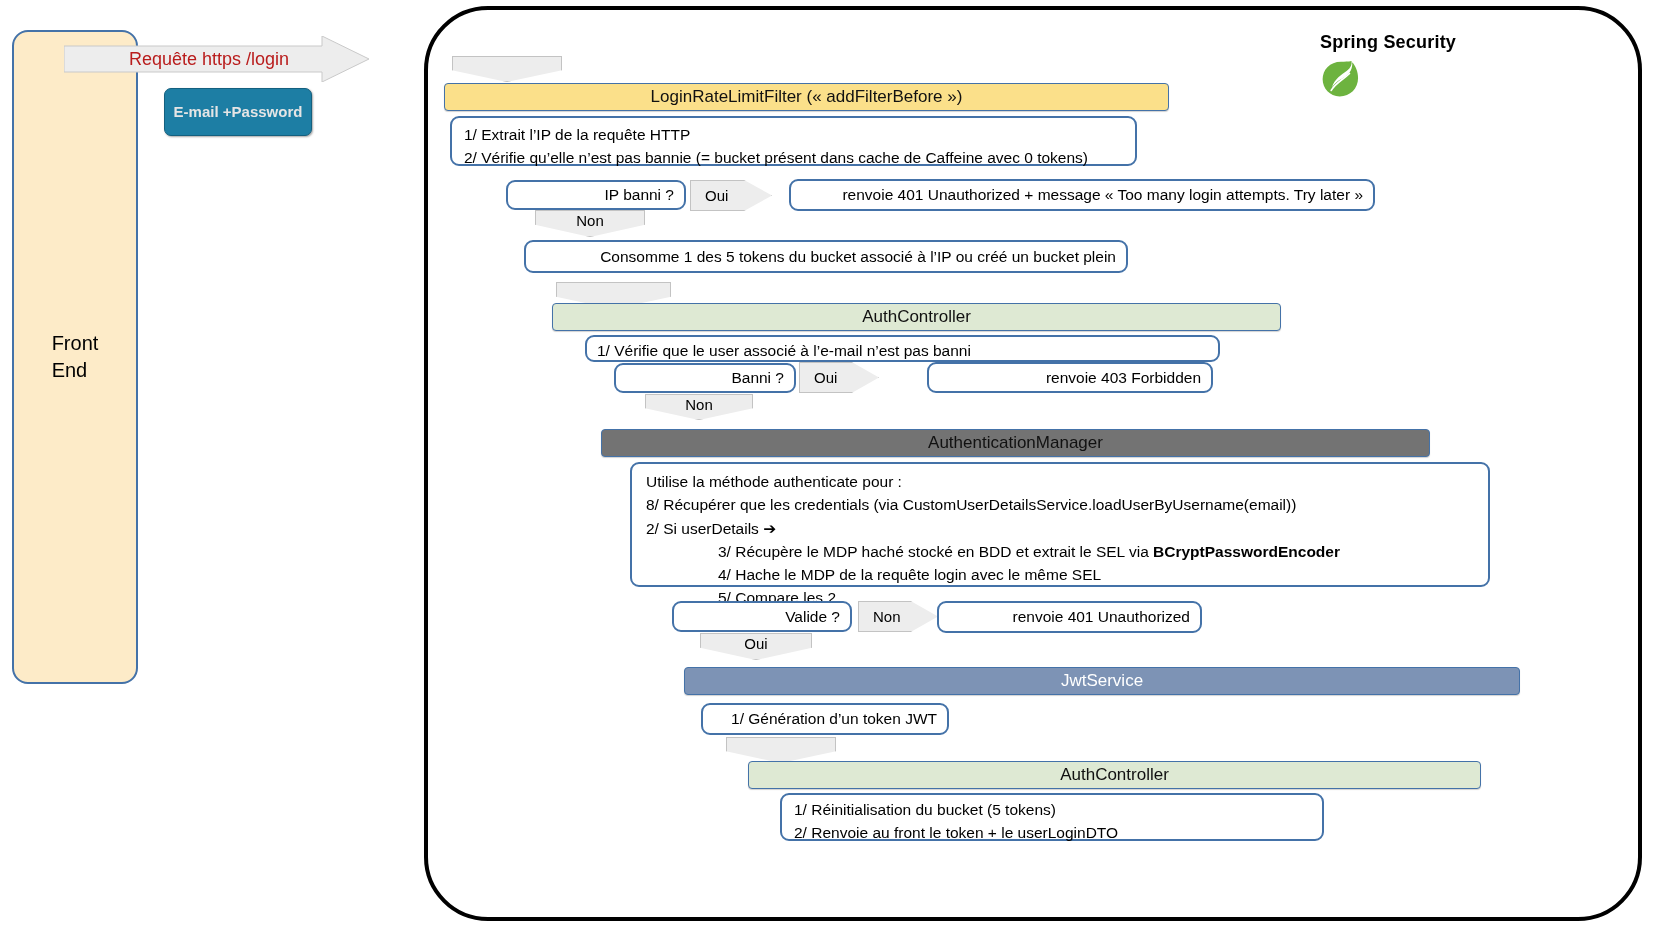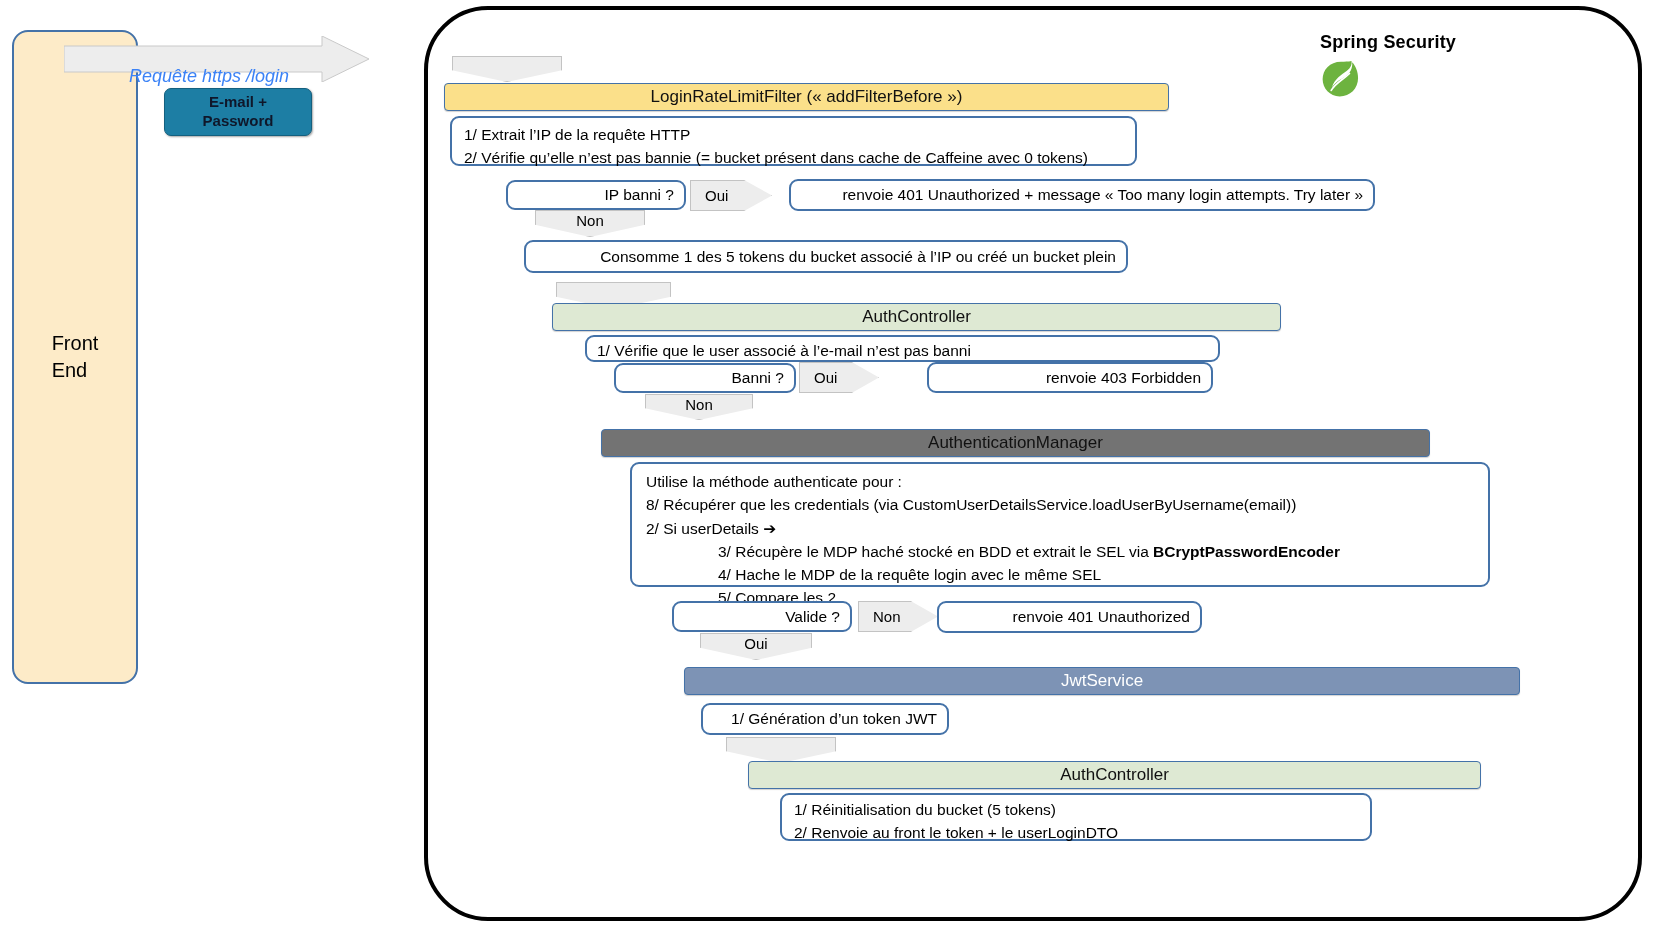"Requête https /login" #request-arrow .label { color: #3b82f6 -> #b91c1c; font-style: italic -> none; top: 17px -> 0 }
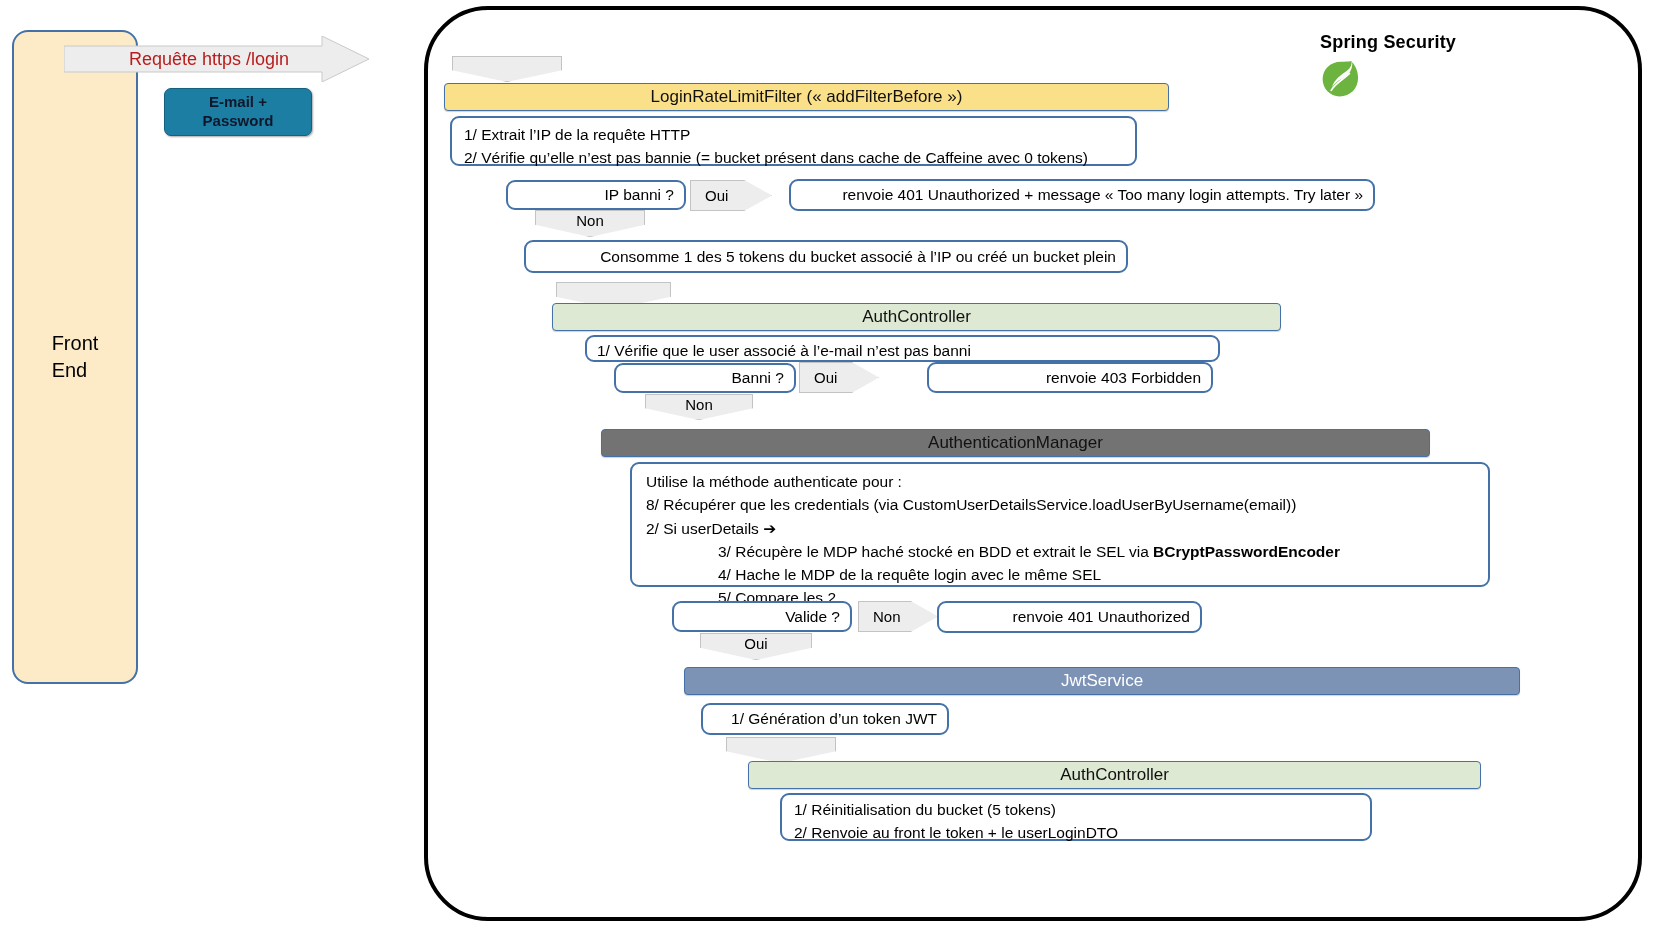"E-mail +" #credentials-box { color: #0f172a -> #e5e5e5; flex-direction: column -> row }
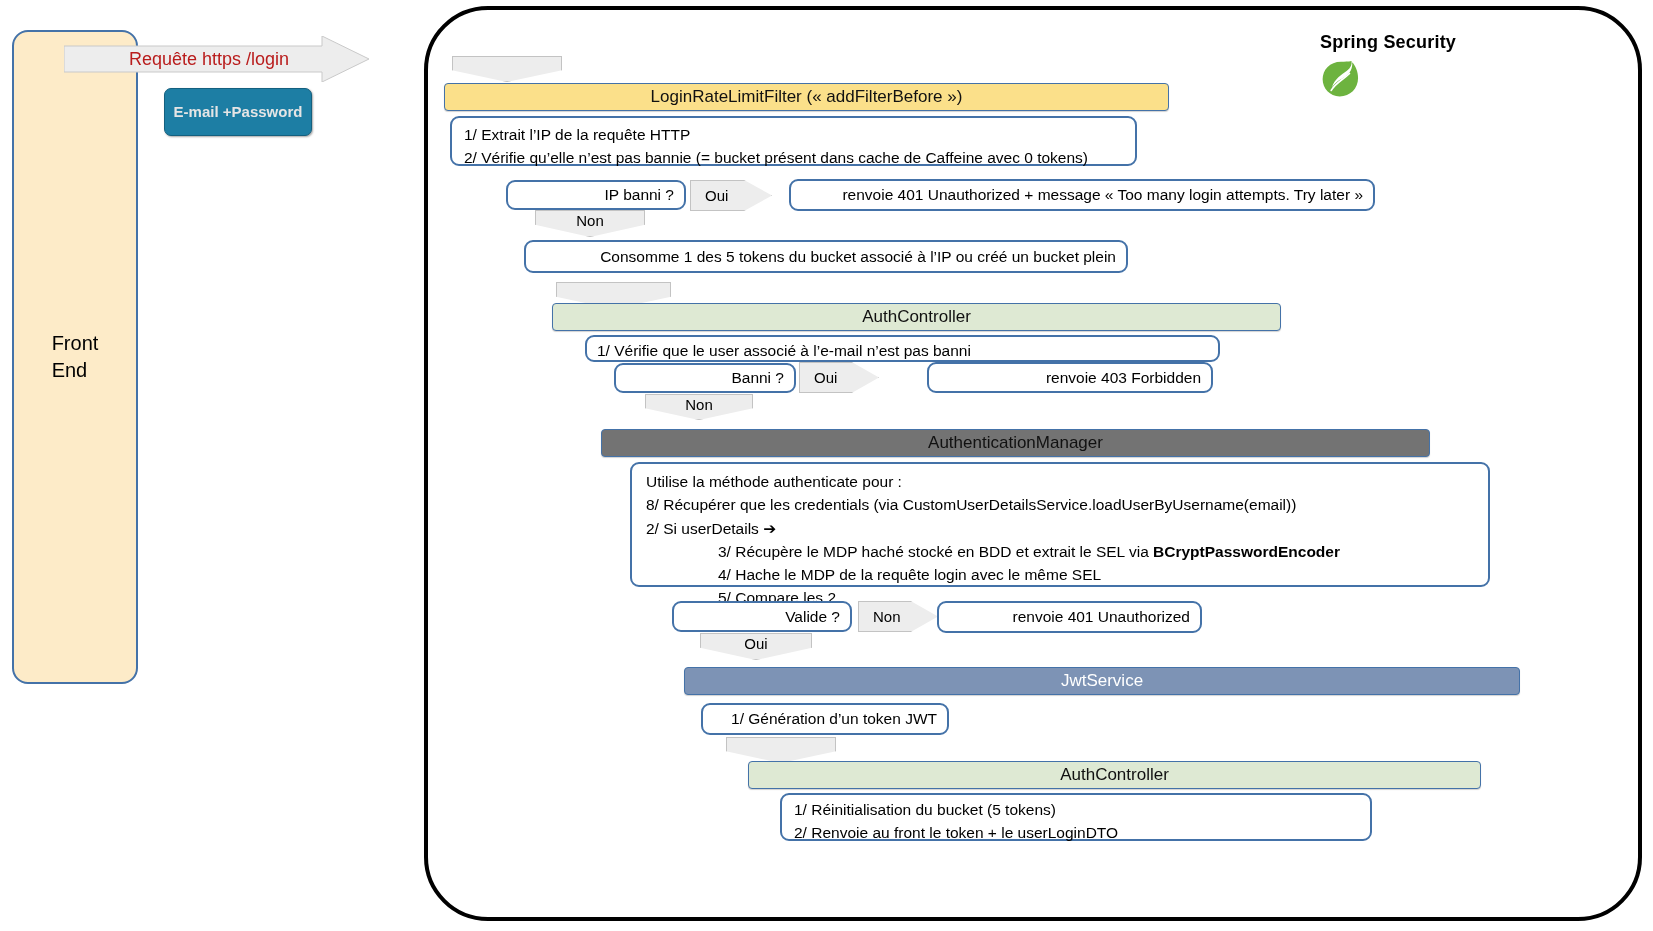"1/ Réinitialisation du bucket (5" div.box { width: 592px -> 544px }
